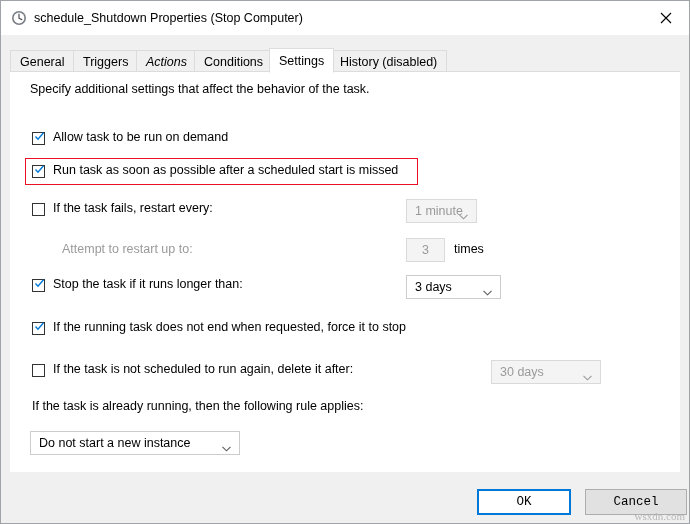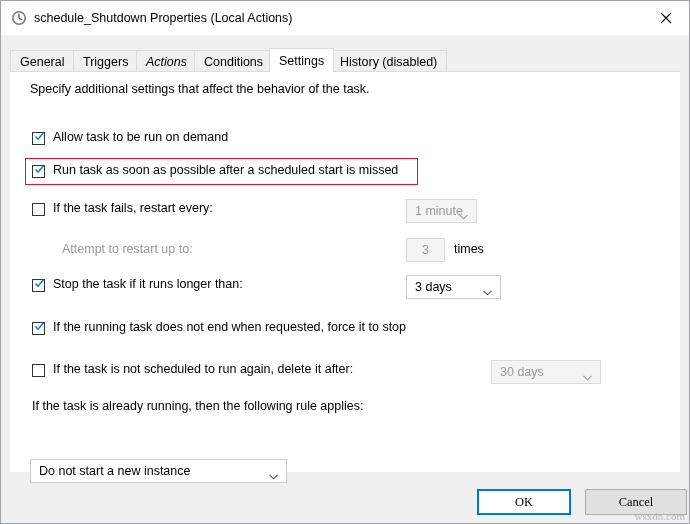"schedule_Shutdown Properties (Local" div.title-text { text: Local Actions -> Stop Computer }
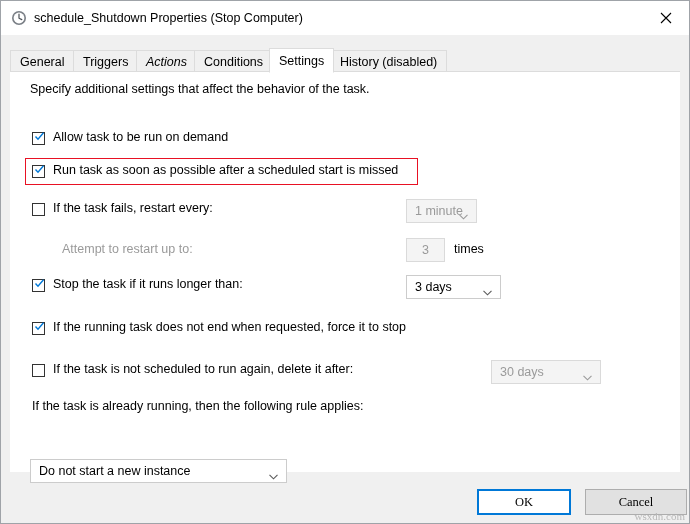"Do not start a new" div.combo { margin-top: 28px -> none; width: 257px -> 210px }
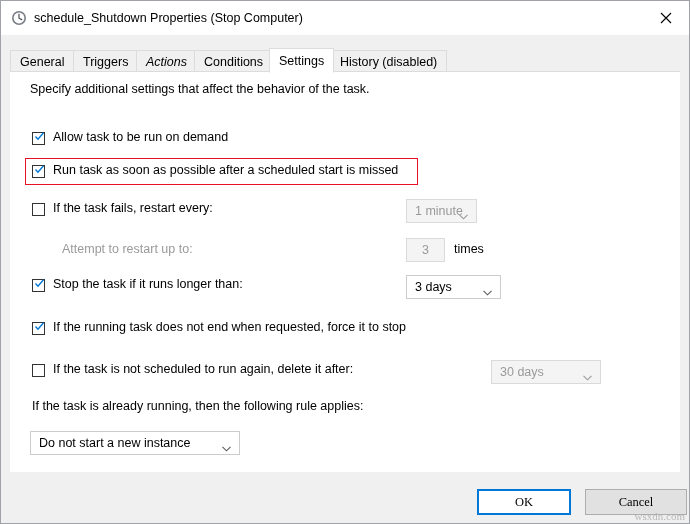"OK" .btn { font-family: Liberation Serif, serif -> Liberation Mono, monospace }
